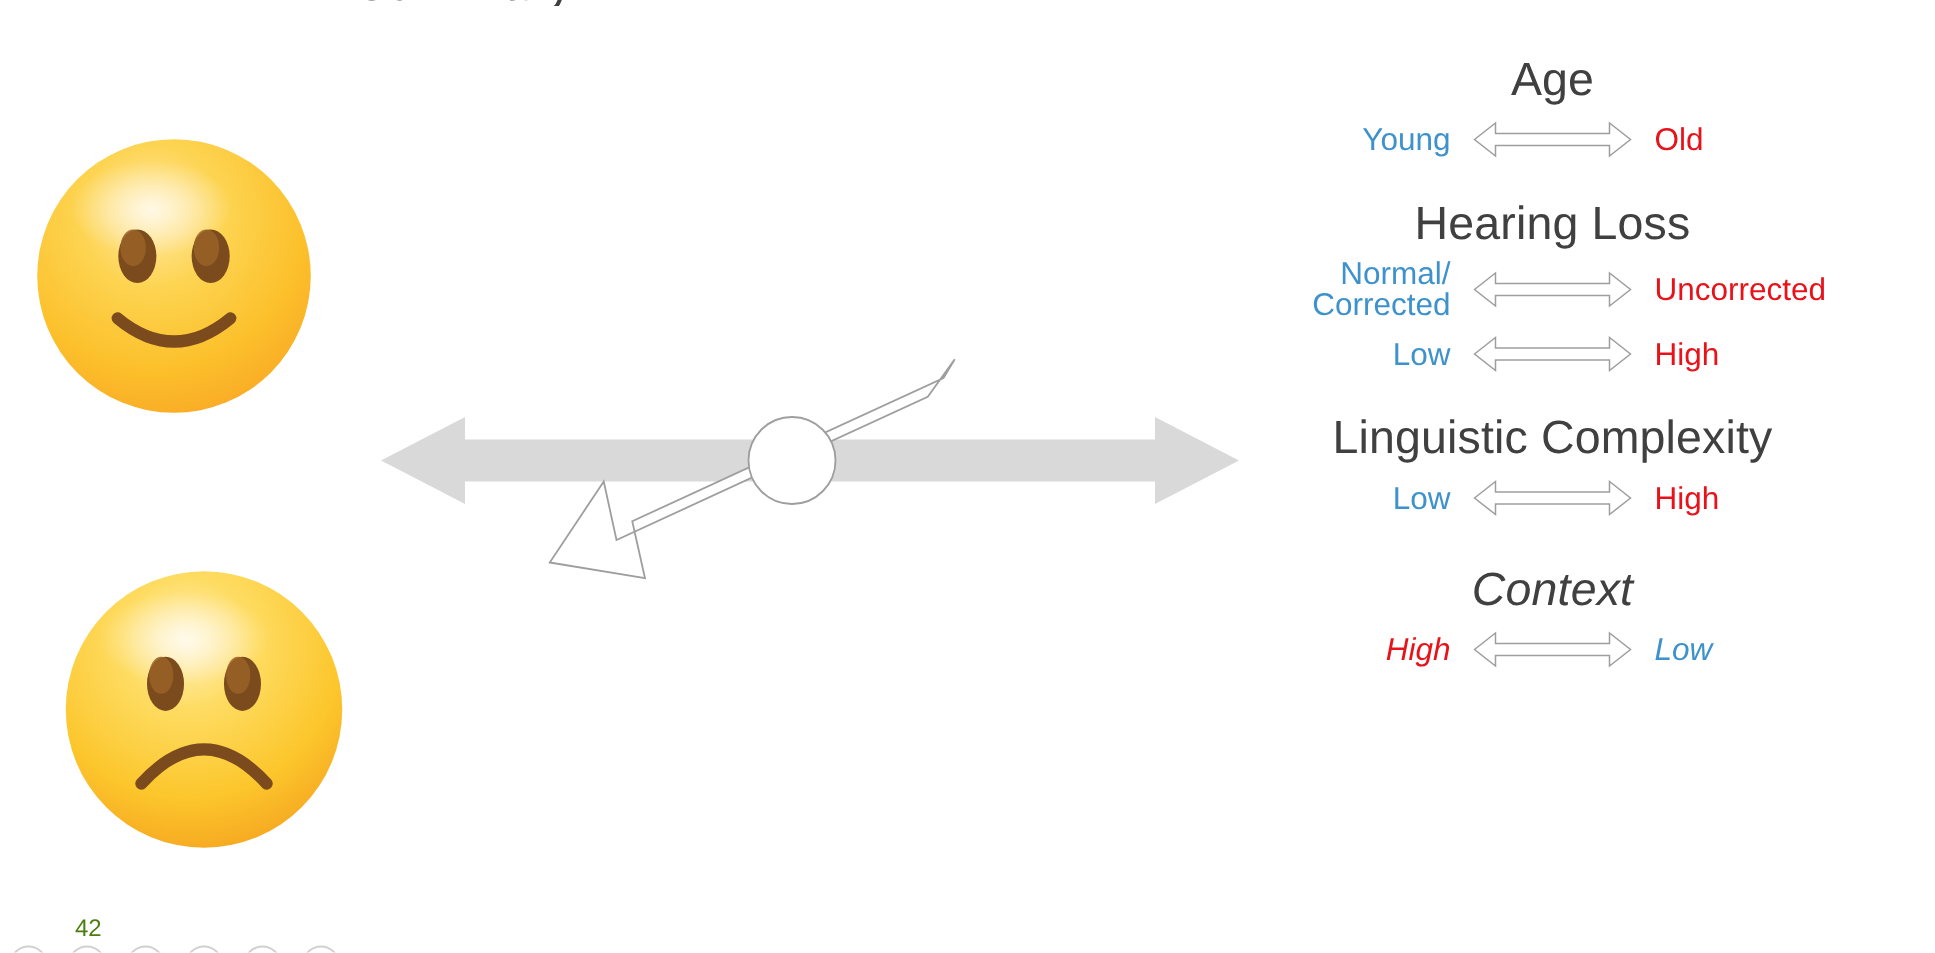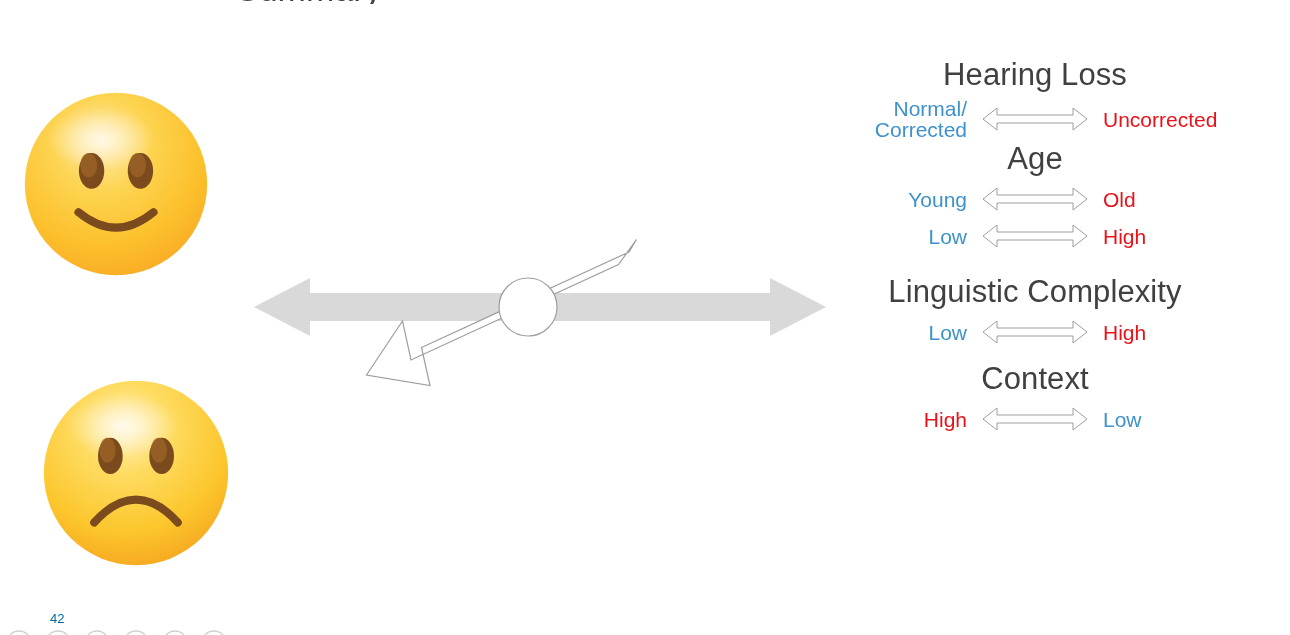"Hearing Loss" div.scale { order: before "Age" -> after "Age" }
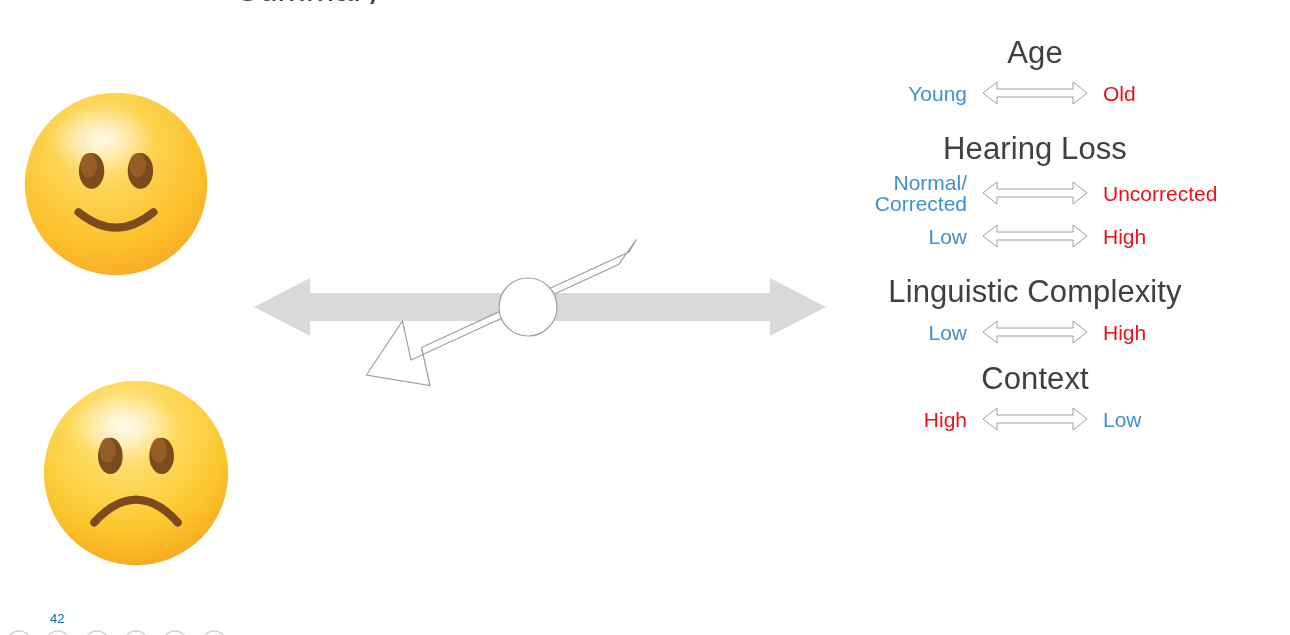"Context" .scale-context { font-style: none -> italic; margin-top: 13px -> 27px }
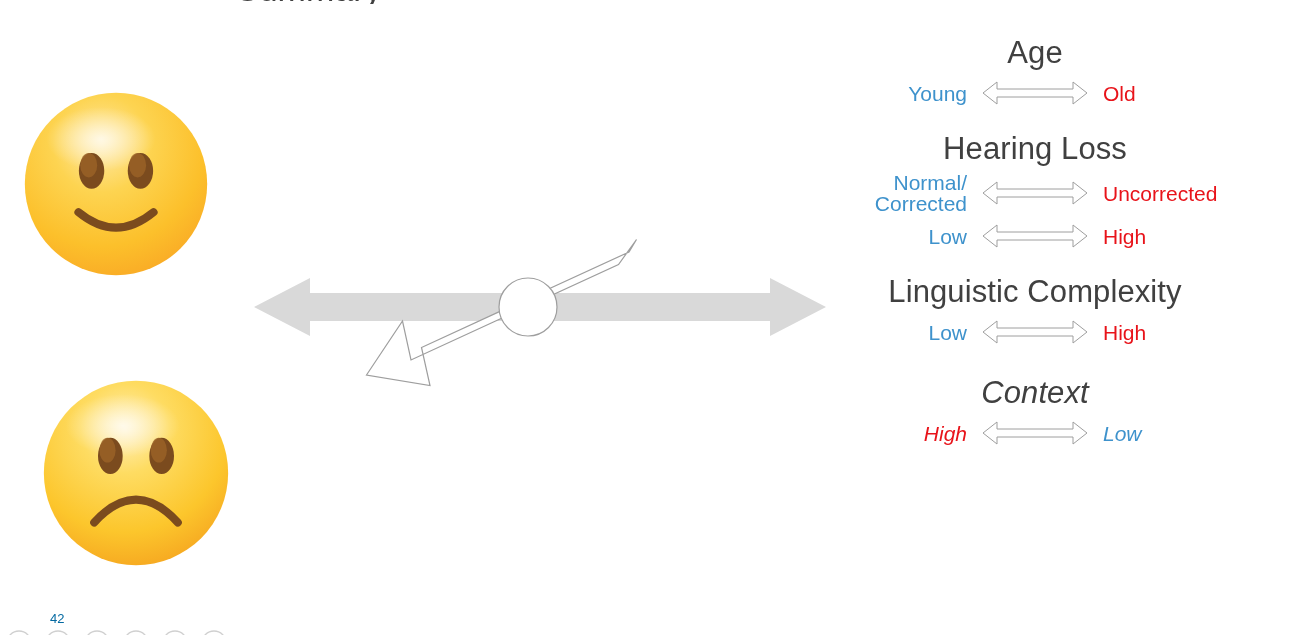"42" .page-number { color: #0369a1 -> #4d7c0f; font-size: 13px -> 16px }
